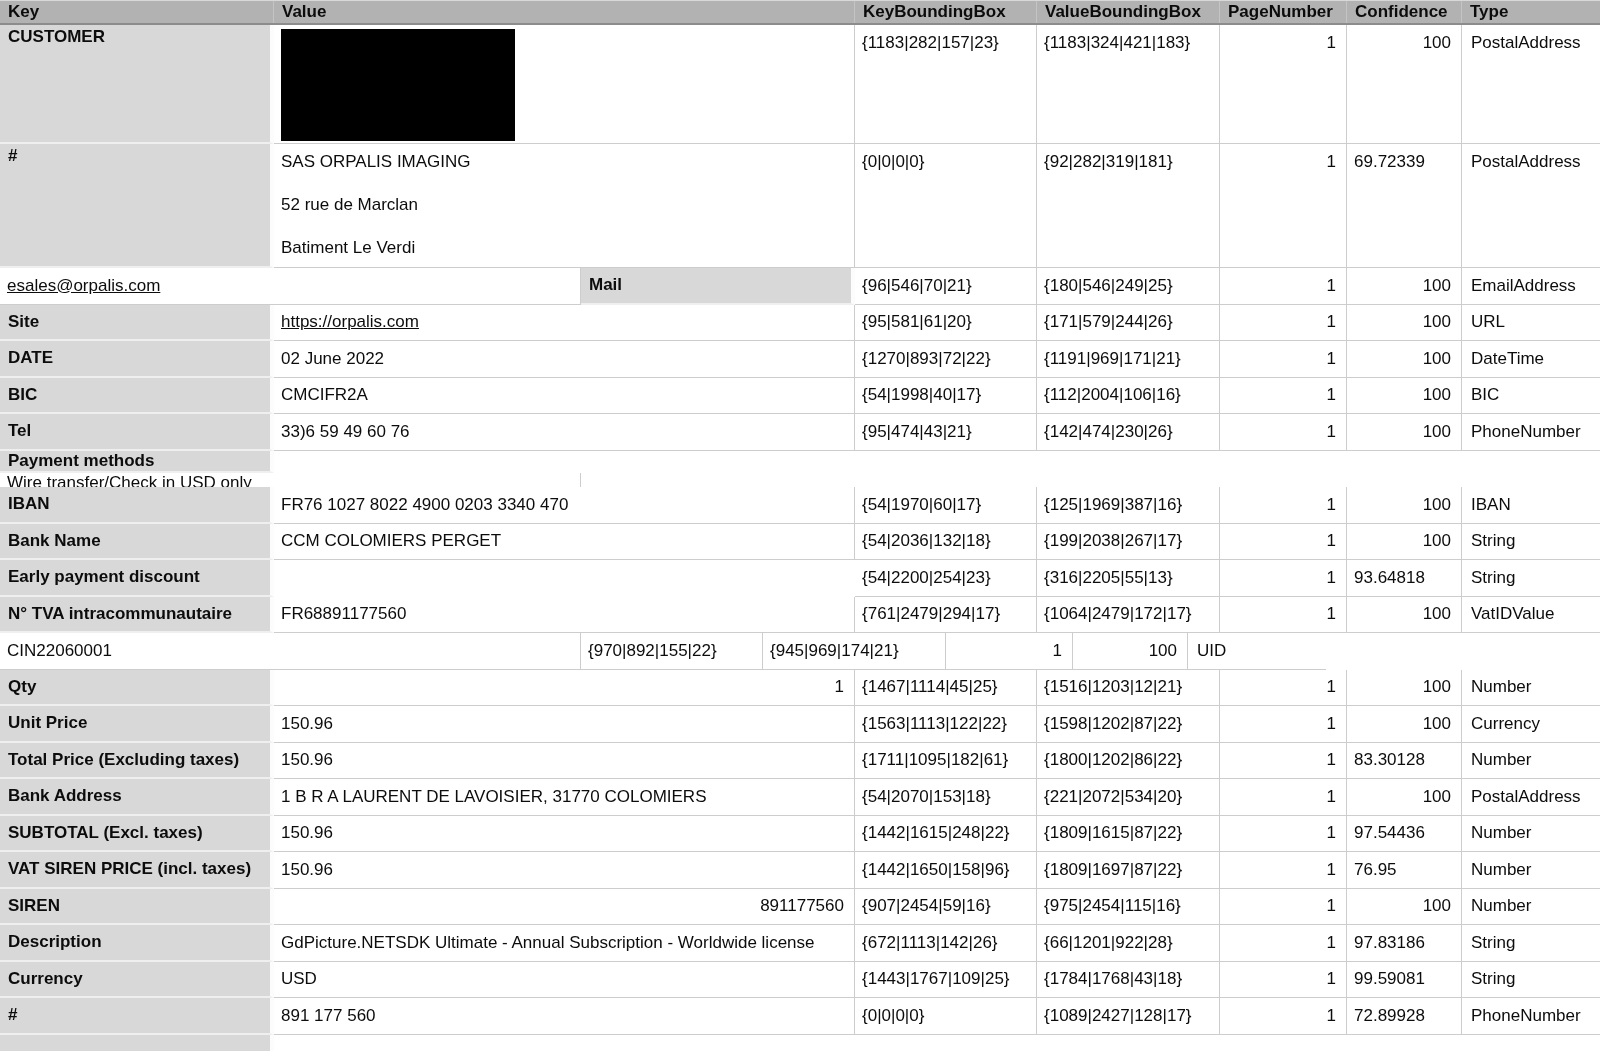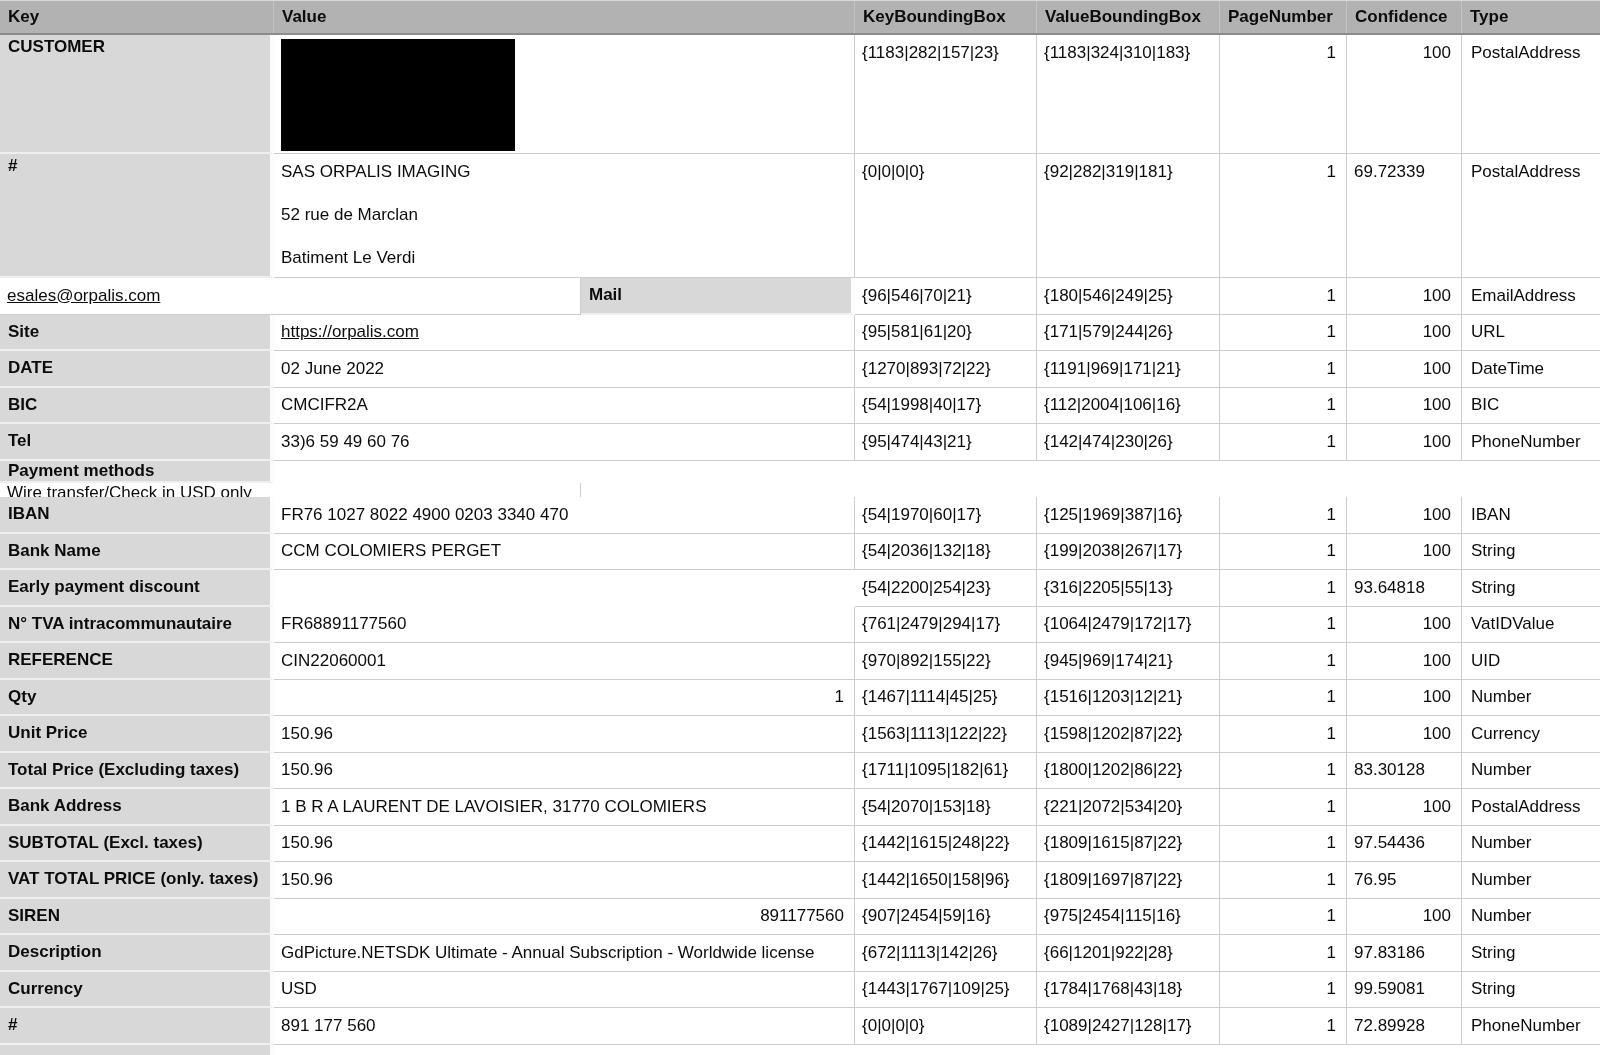"Key" .header-row { height: 34px -> 24px }
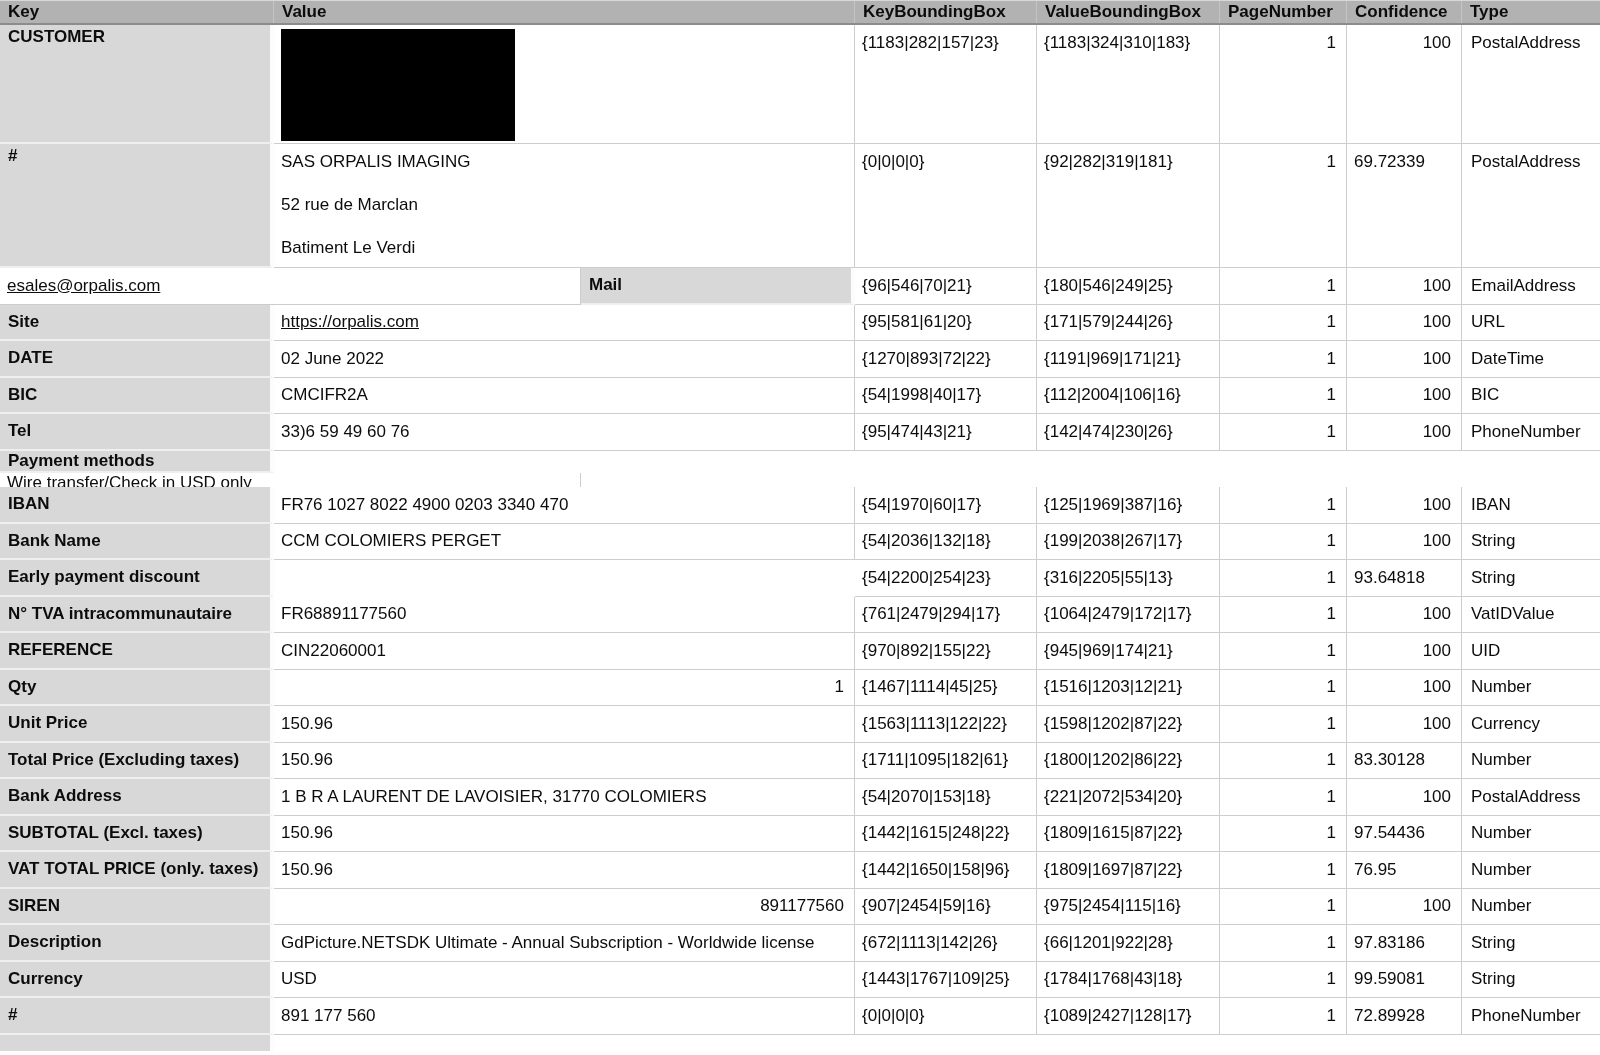"{1183|324|310|183}" div.cell { text: 310 -> 421 }
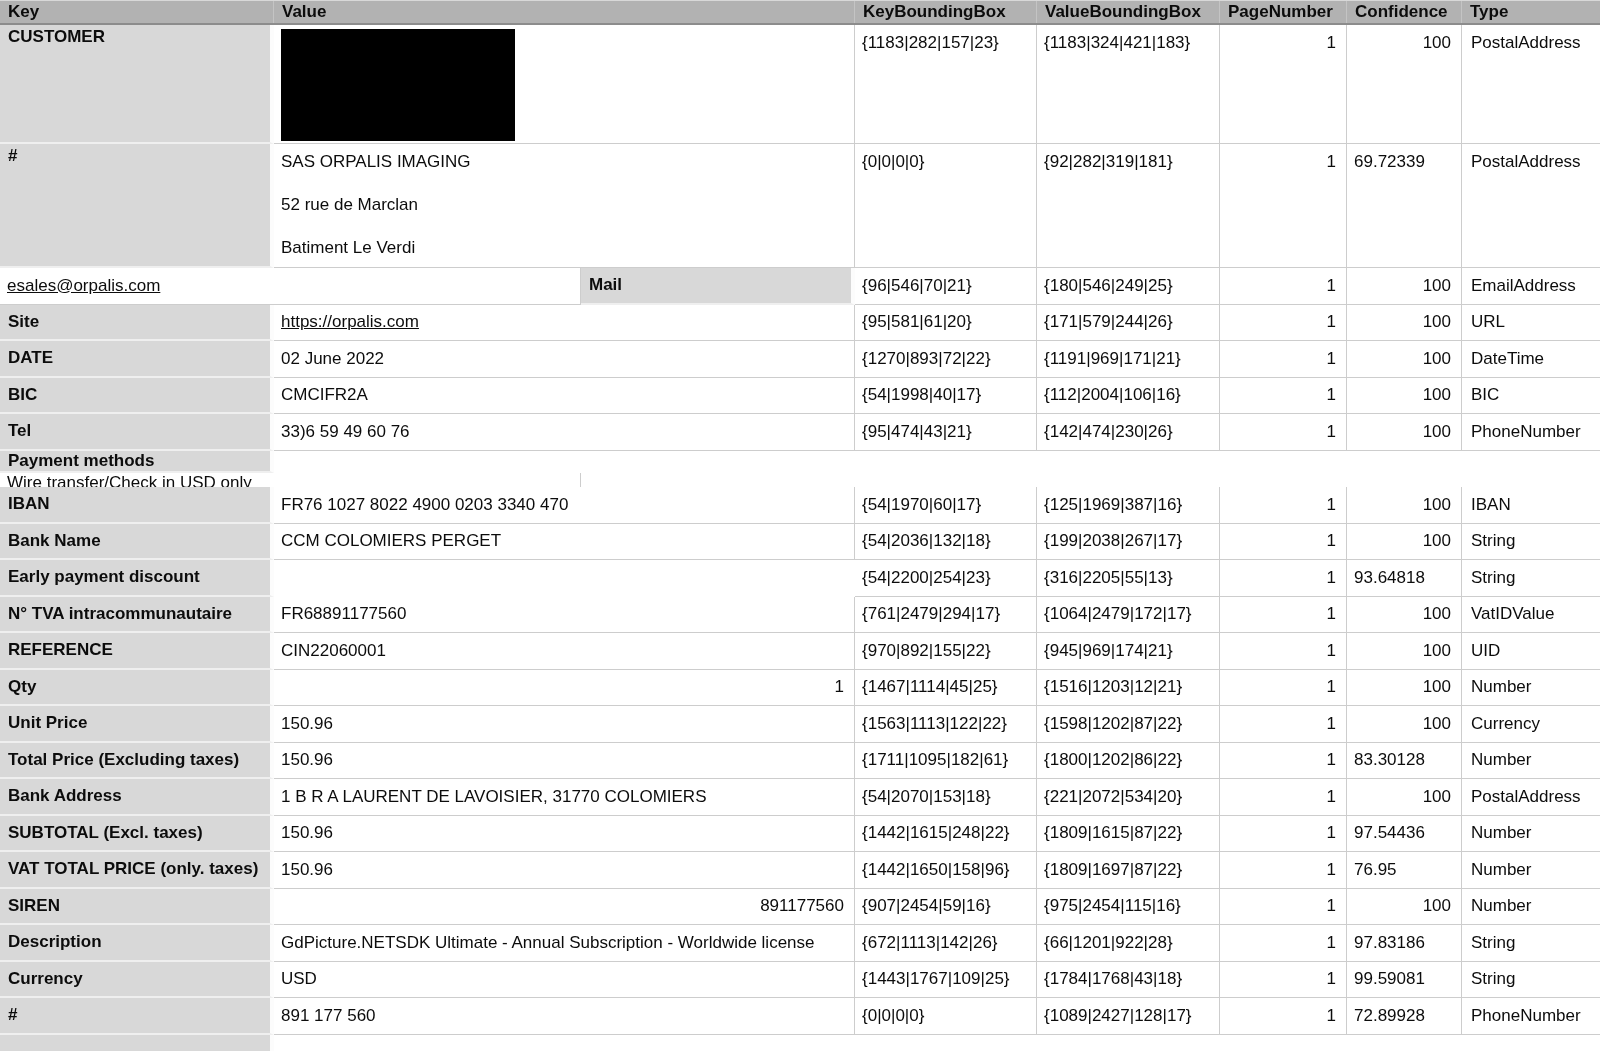"REFERENCE" div.cell { html: <div>REFERENCE</div> -> none }
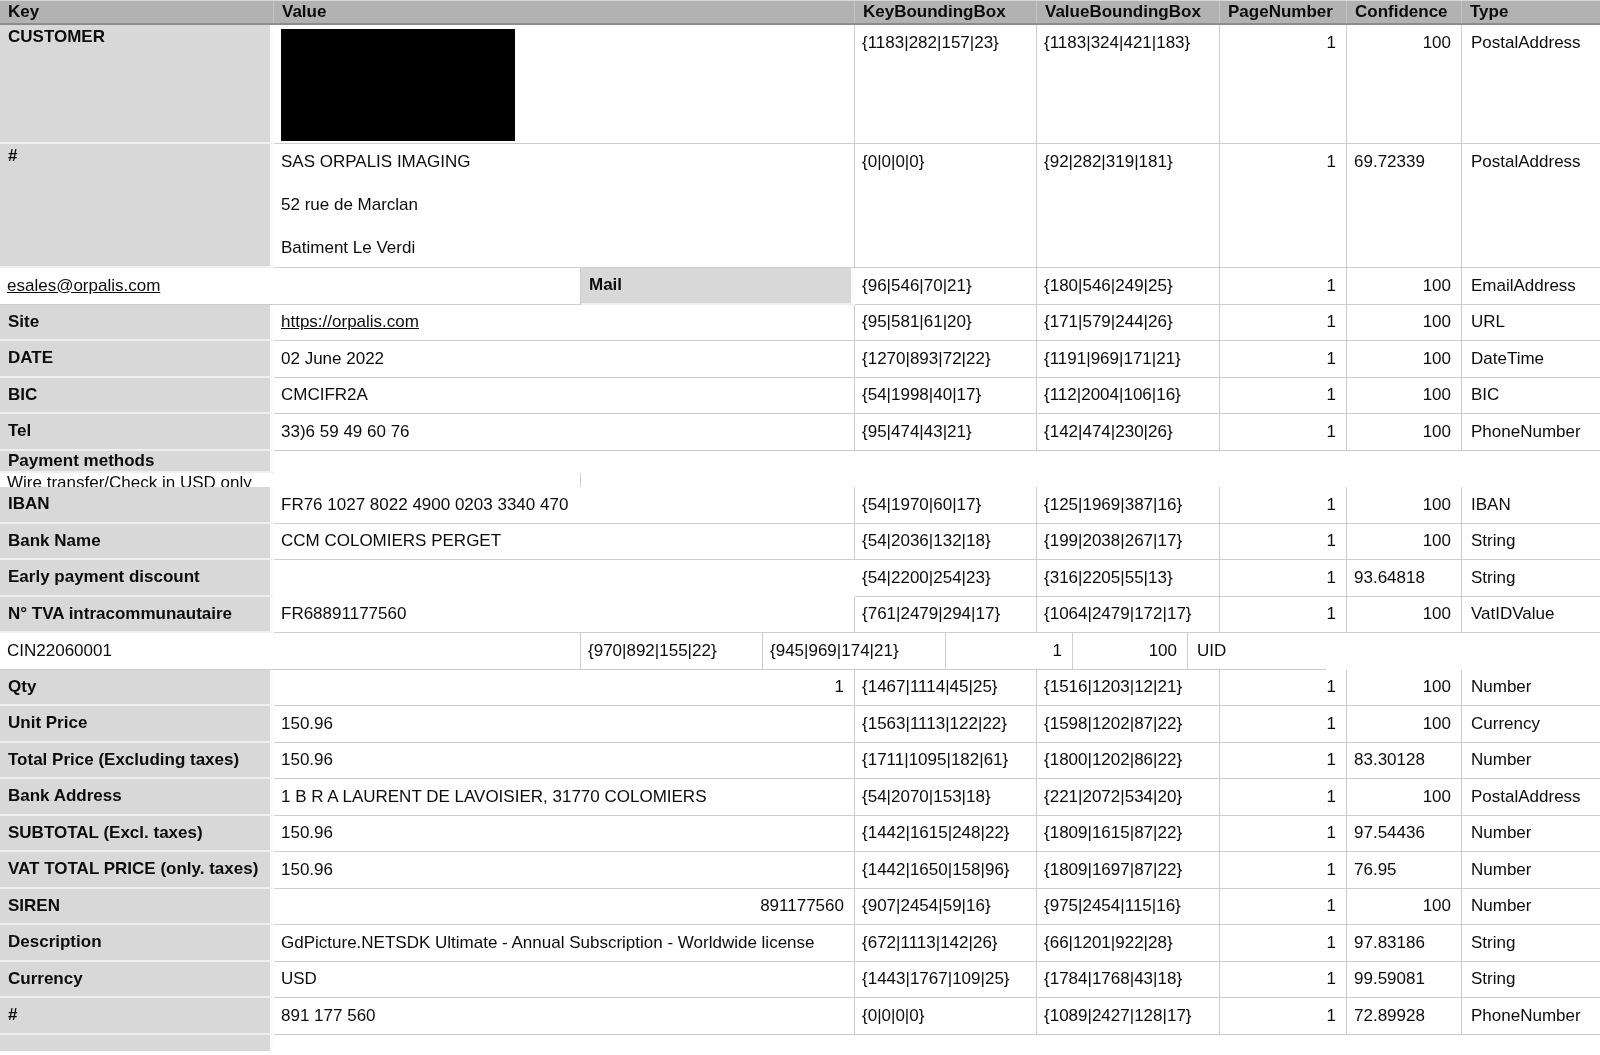"VAT TOTAL PRICE (only. taxes)" div.cell { text: TOTAL PRICE (only -> SIREN PRICE (incl }
